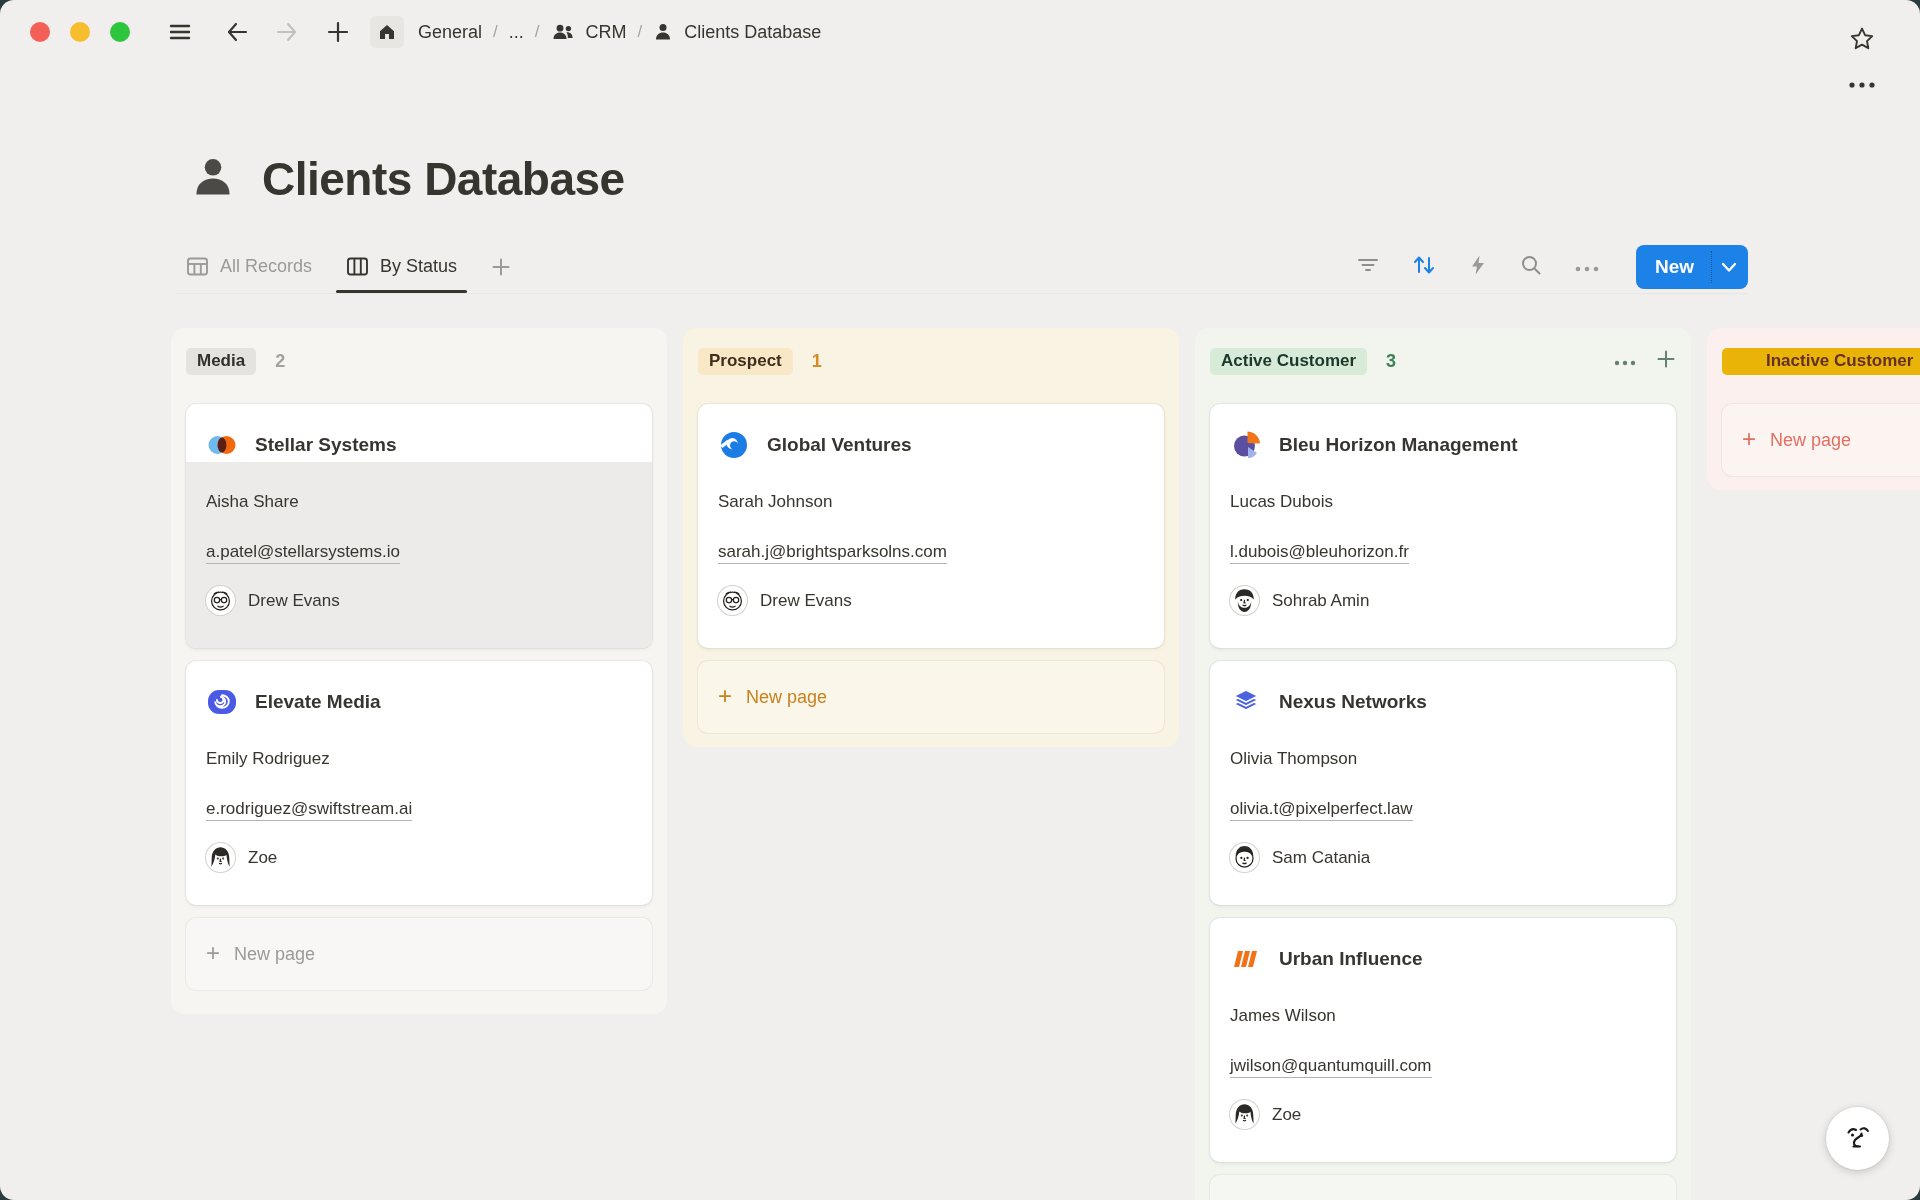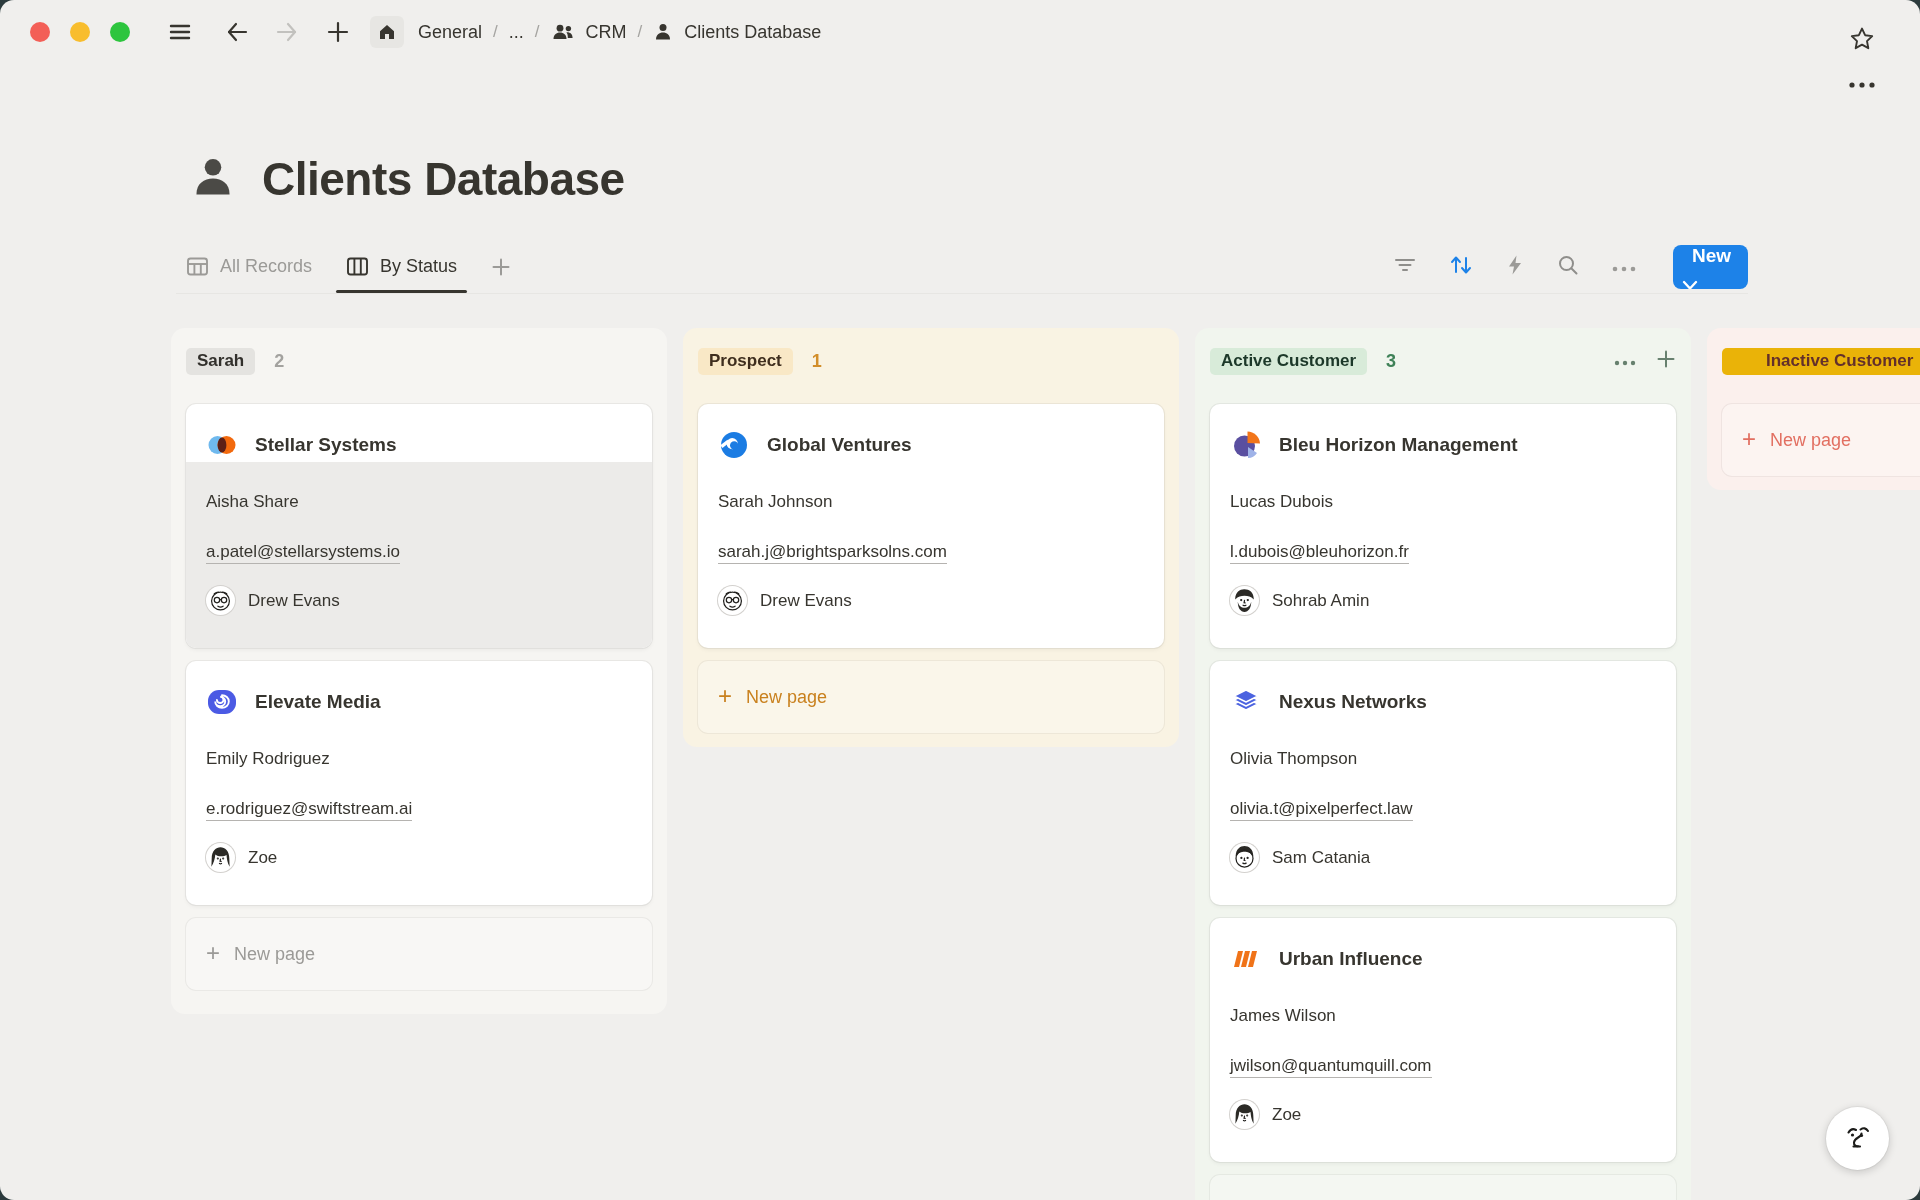"New" .newbtn { flex-direction: column -> none }
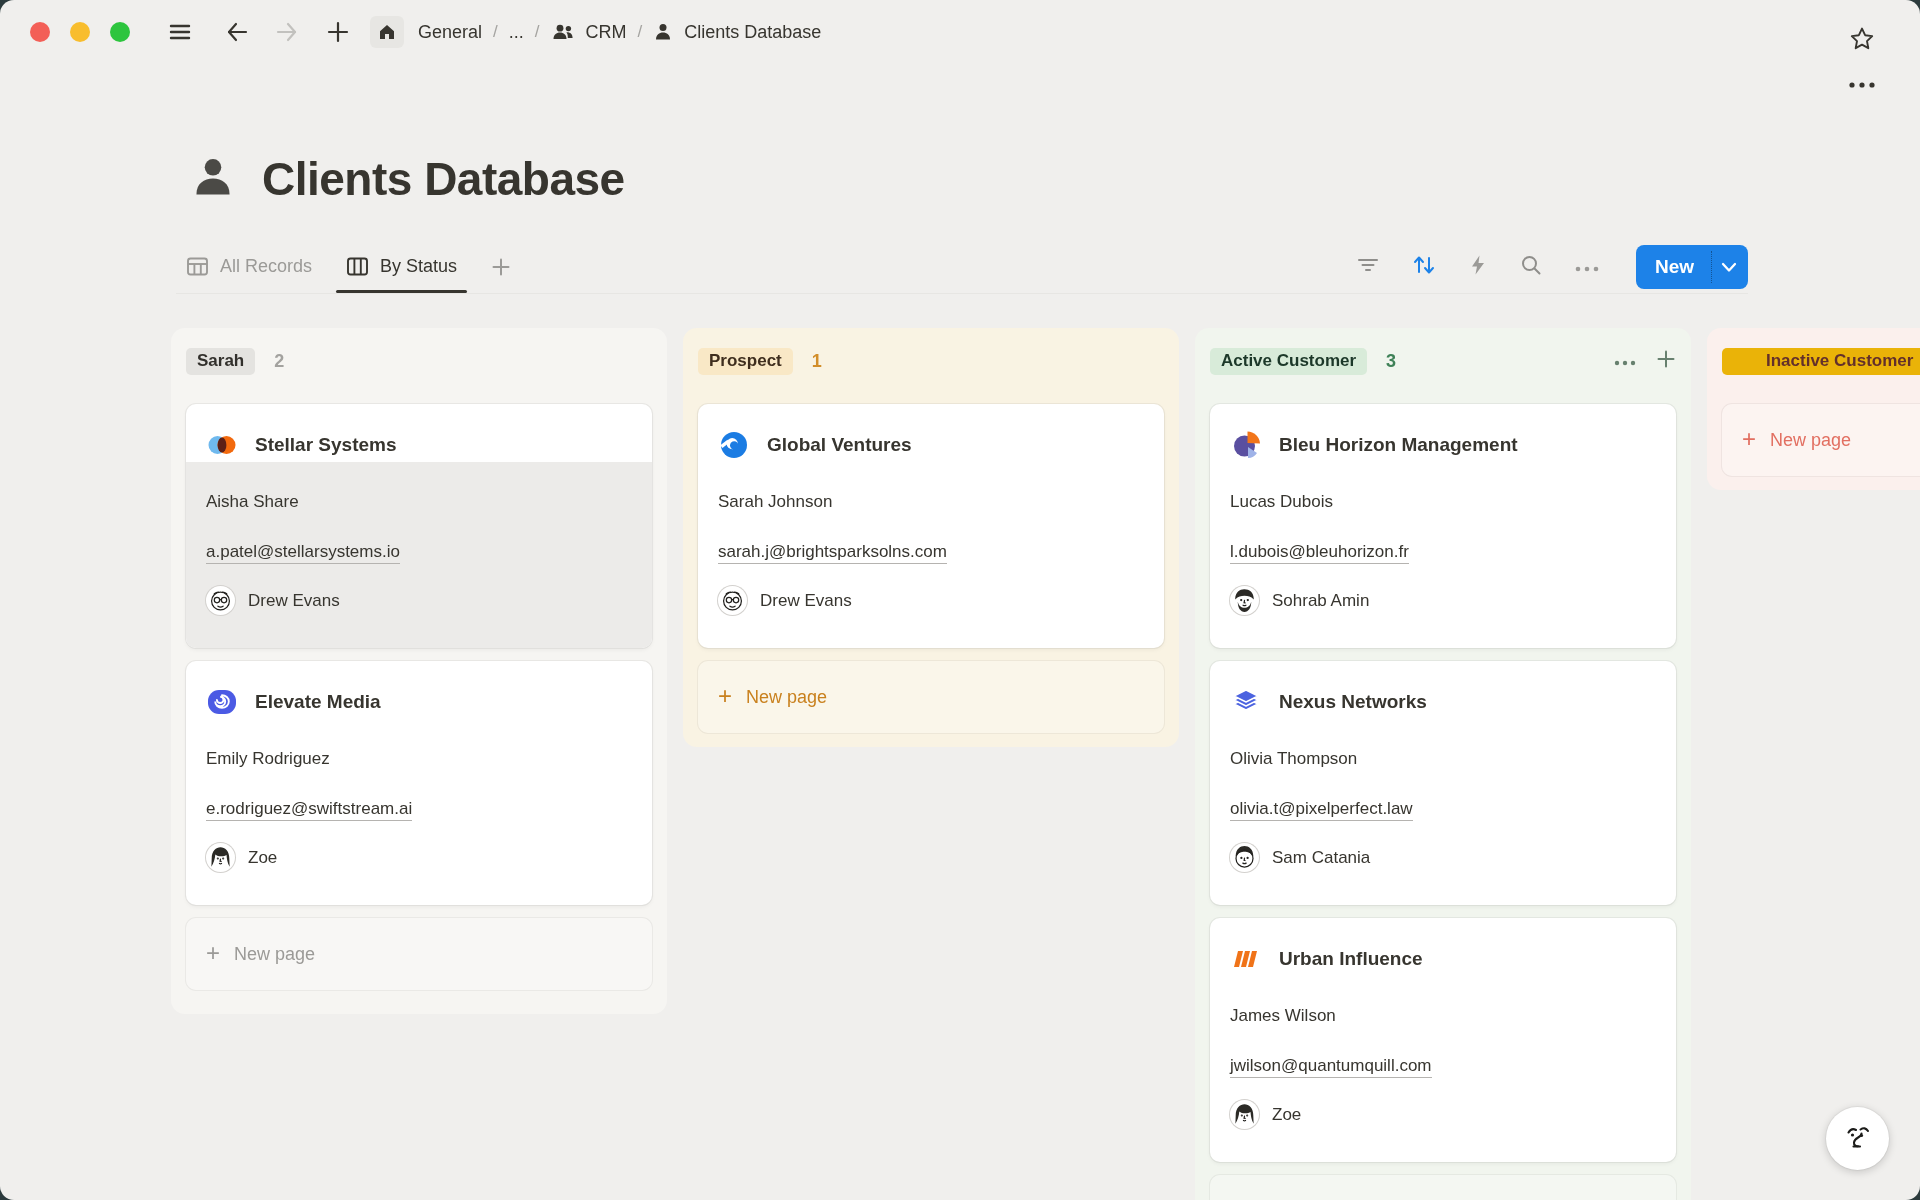"Sarah" span.col-pill { text: Sarah -> Media }
